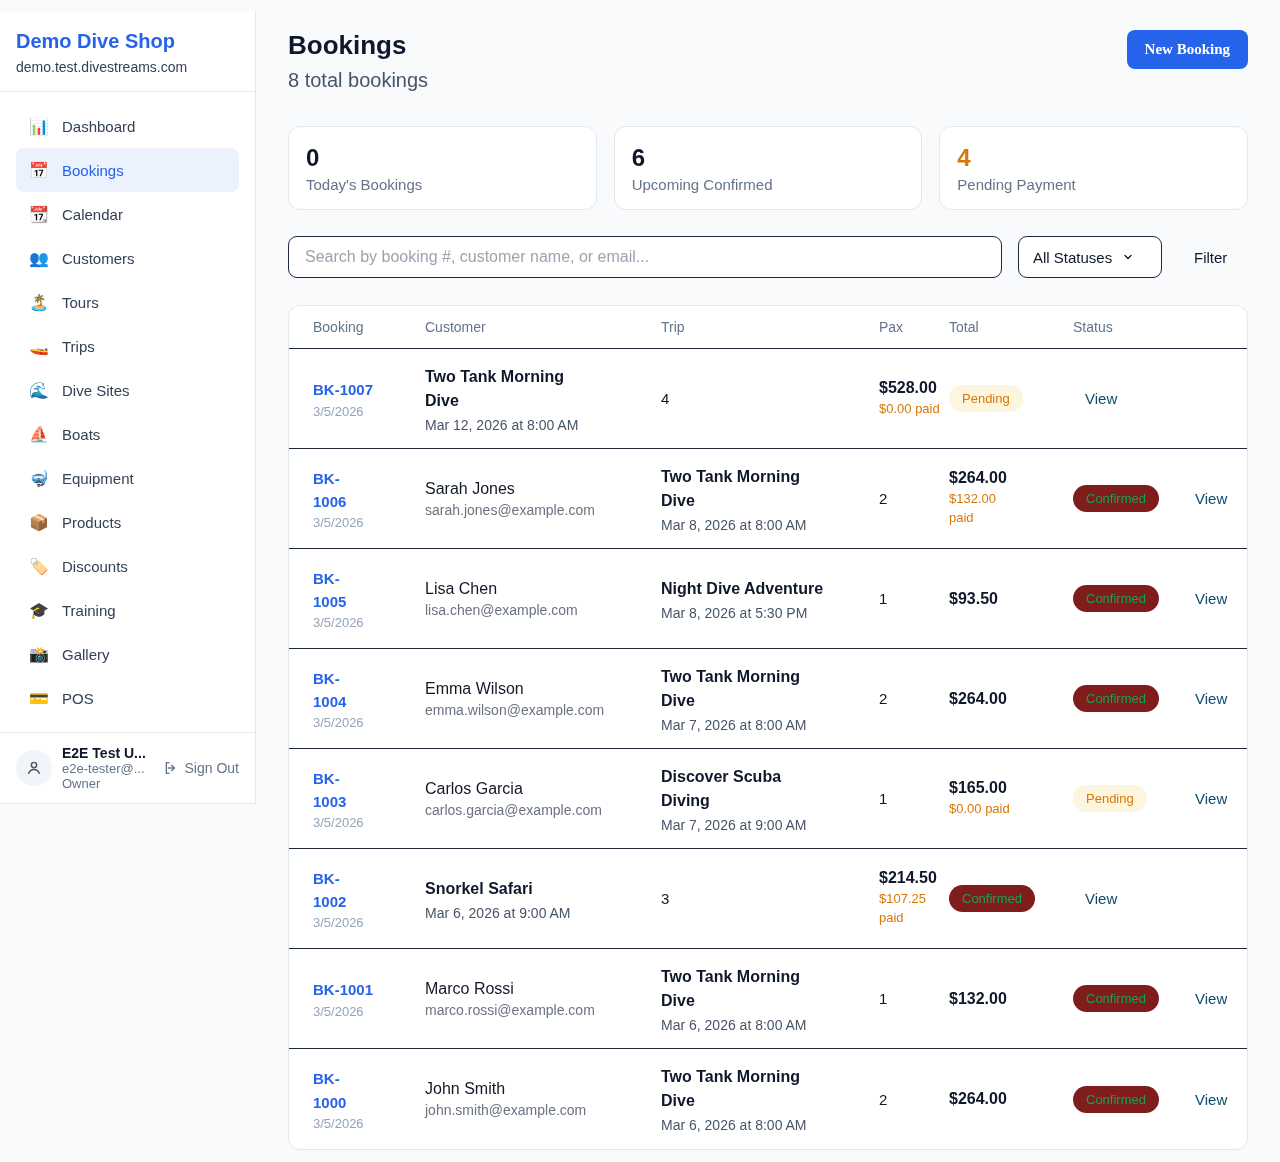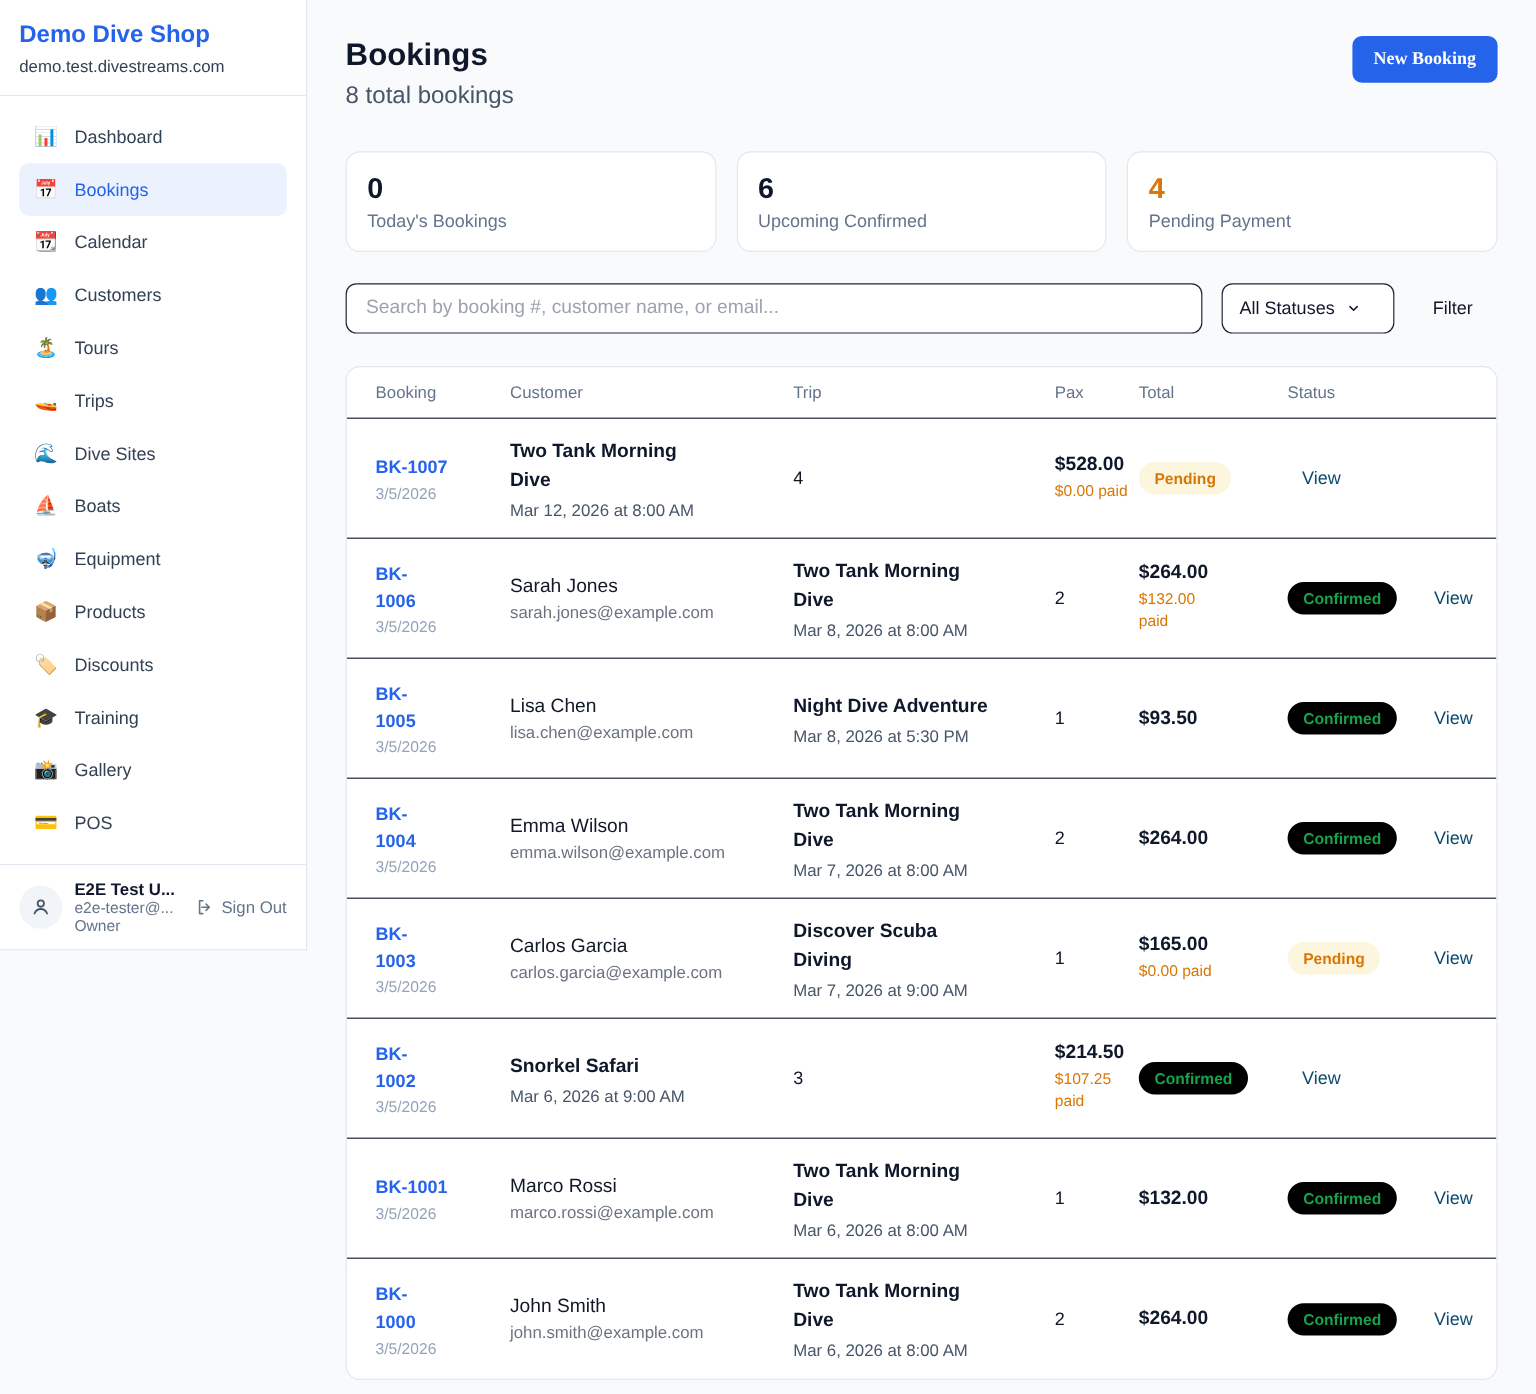"Demo Dive Shop" .sidebar { top: 0 -> 12px }
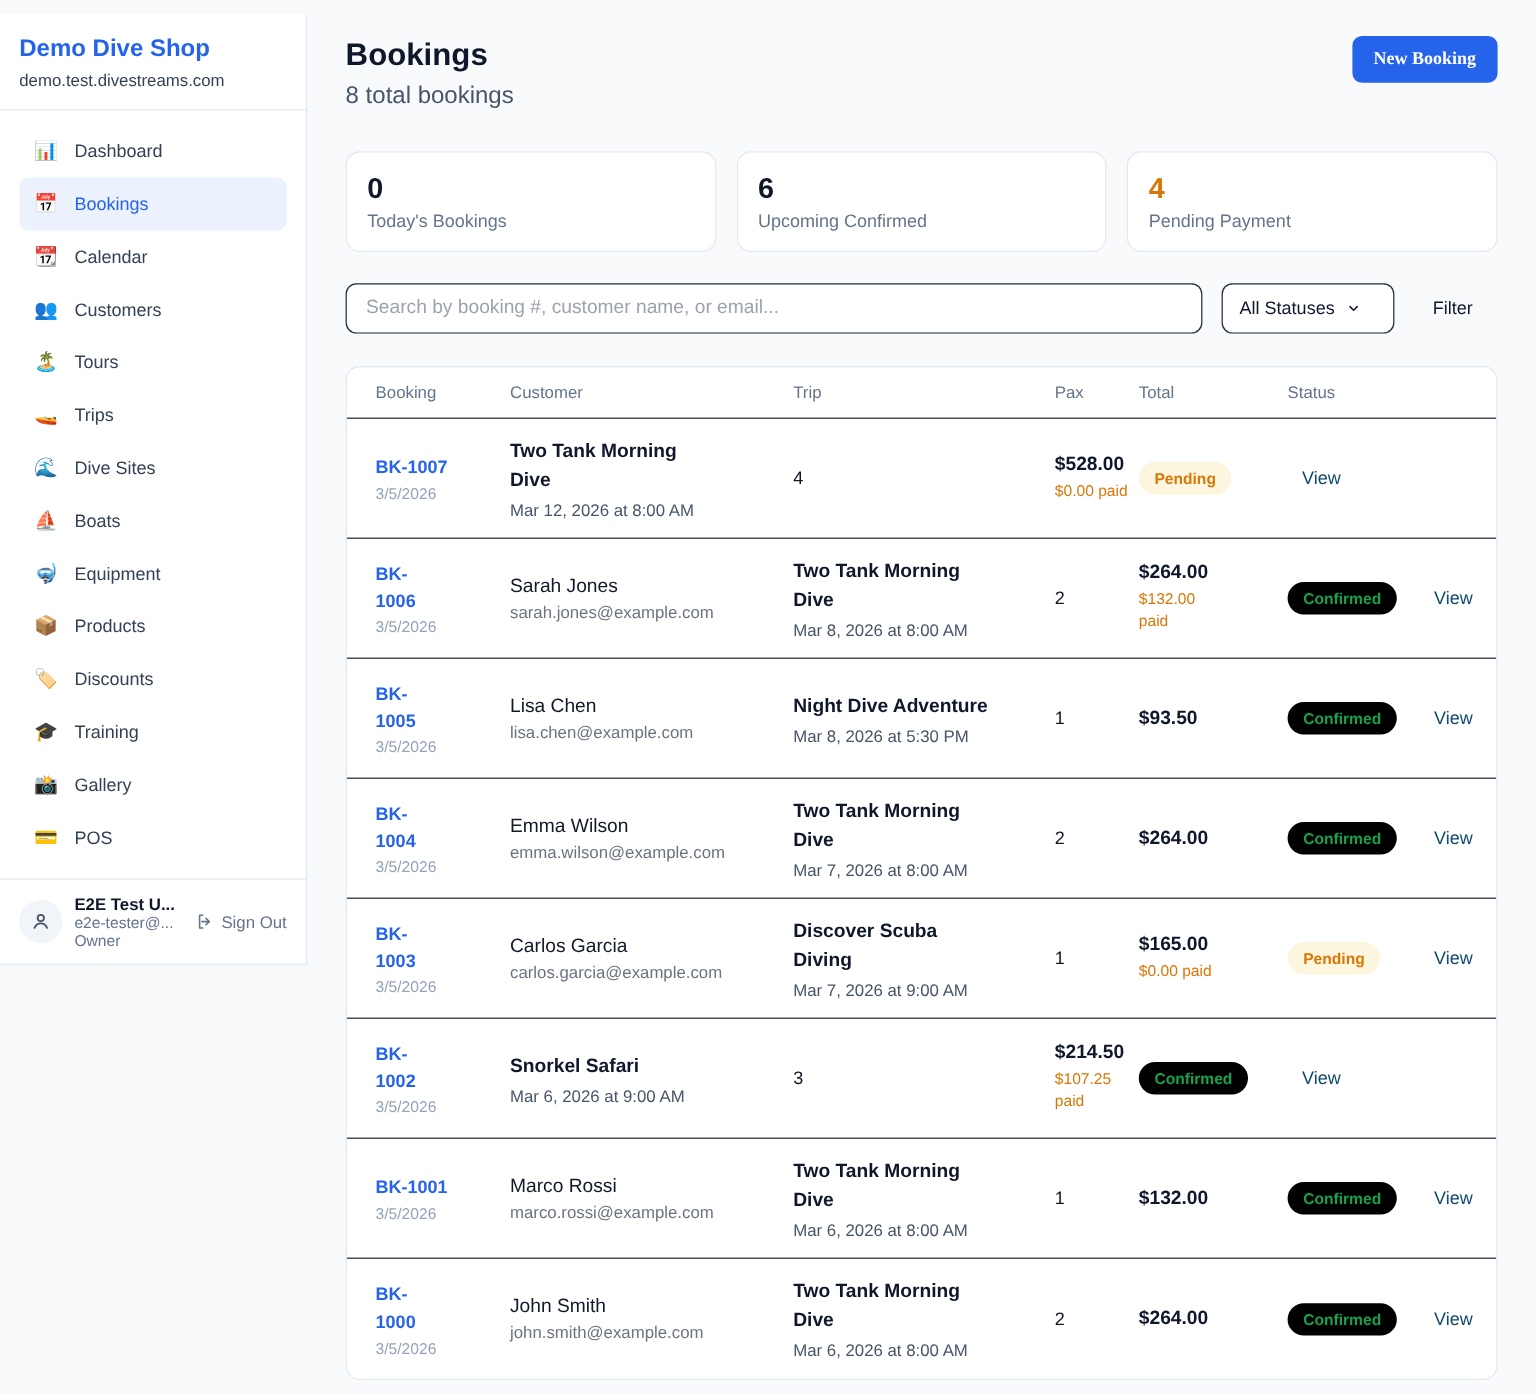"Pending" .badge { font-weight: 700 -> 400 }
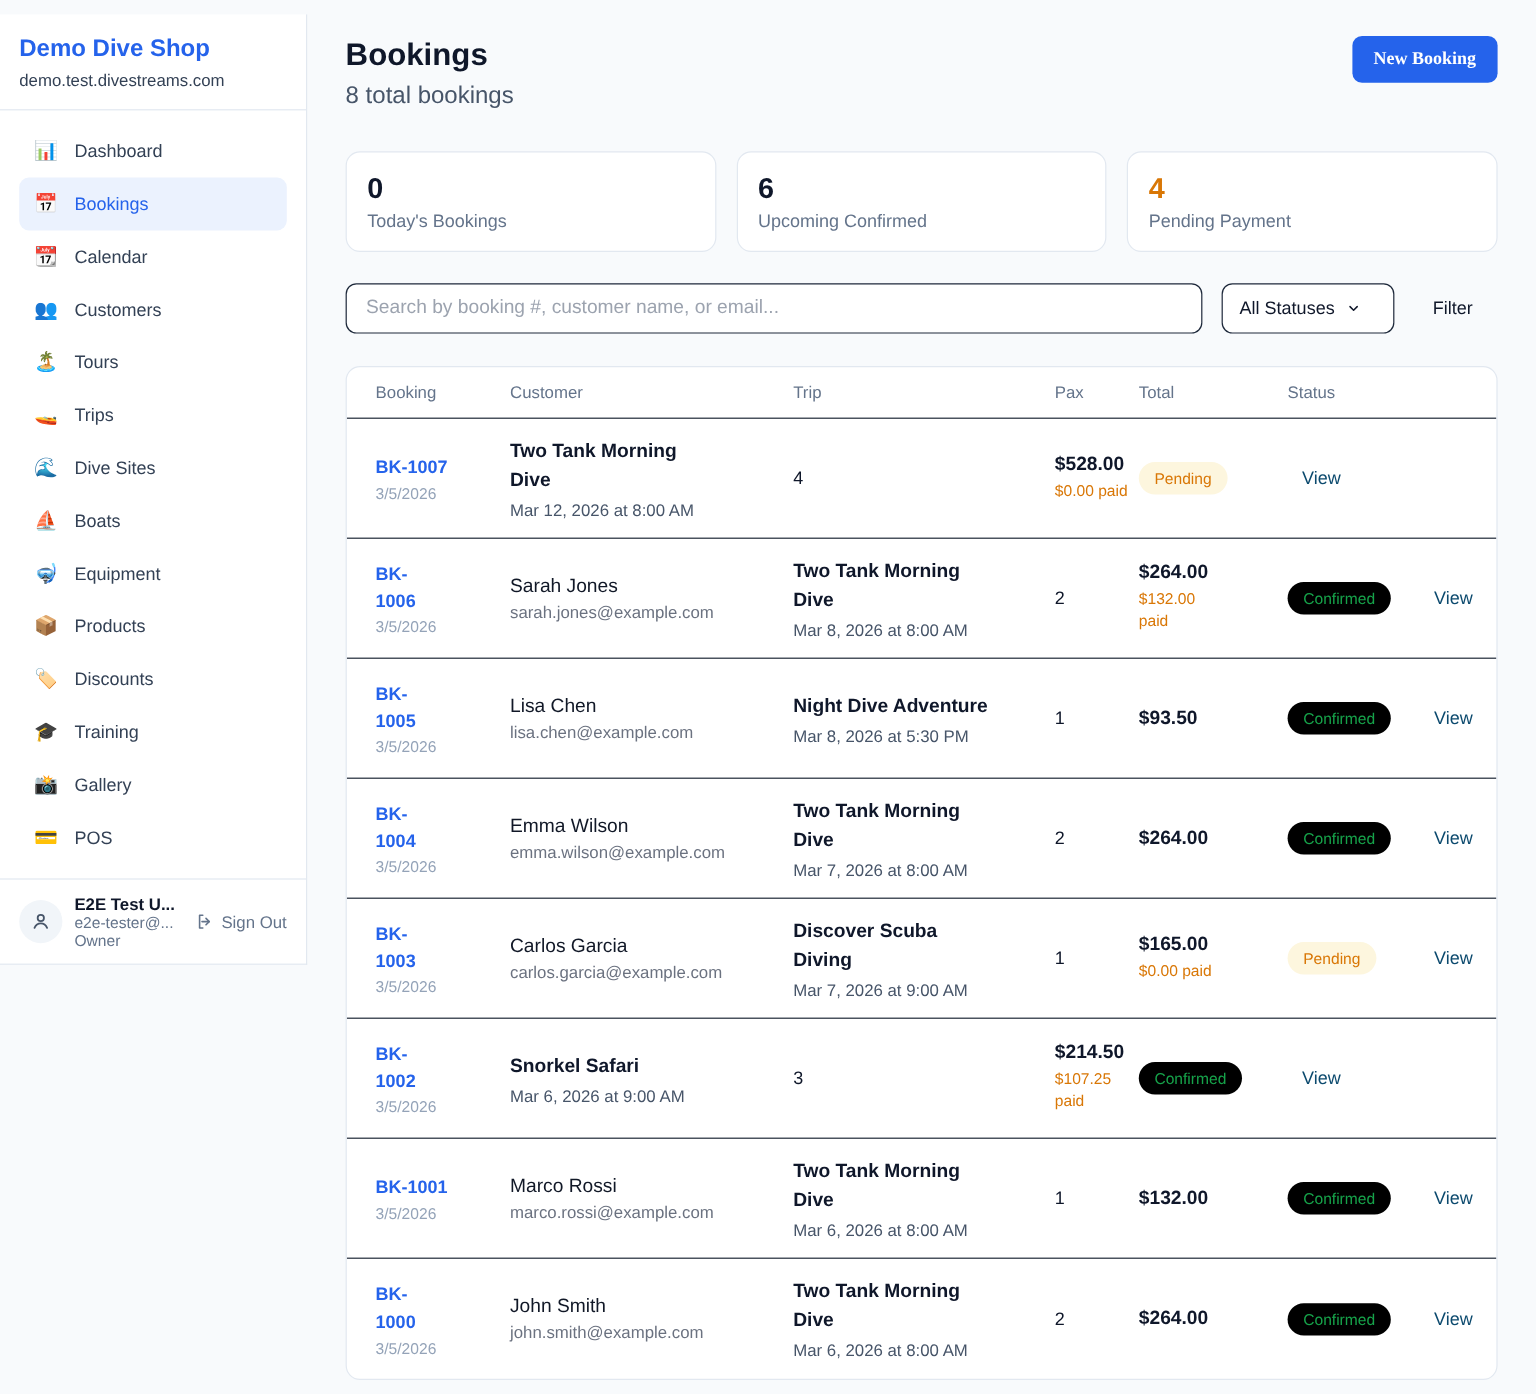"Confirmed" .badge.confirmed { background: #000000 -> #7f1d1d }
